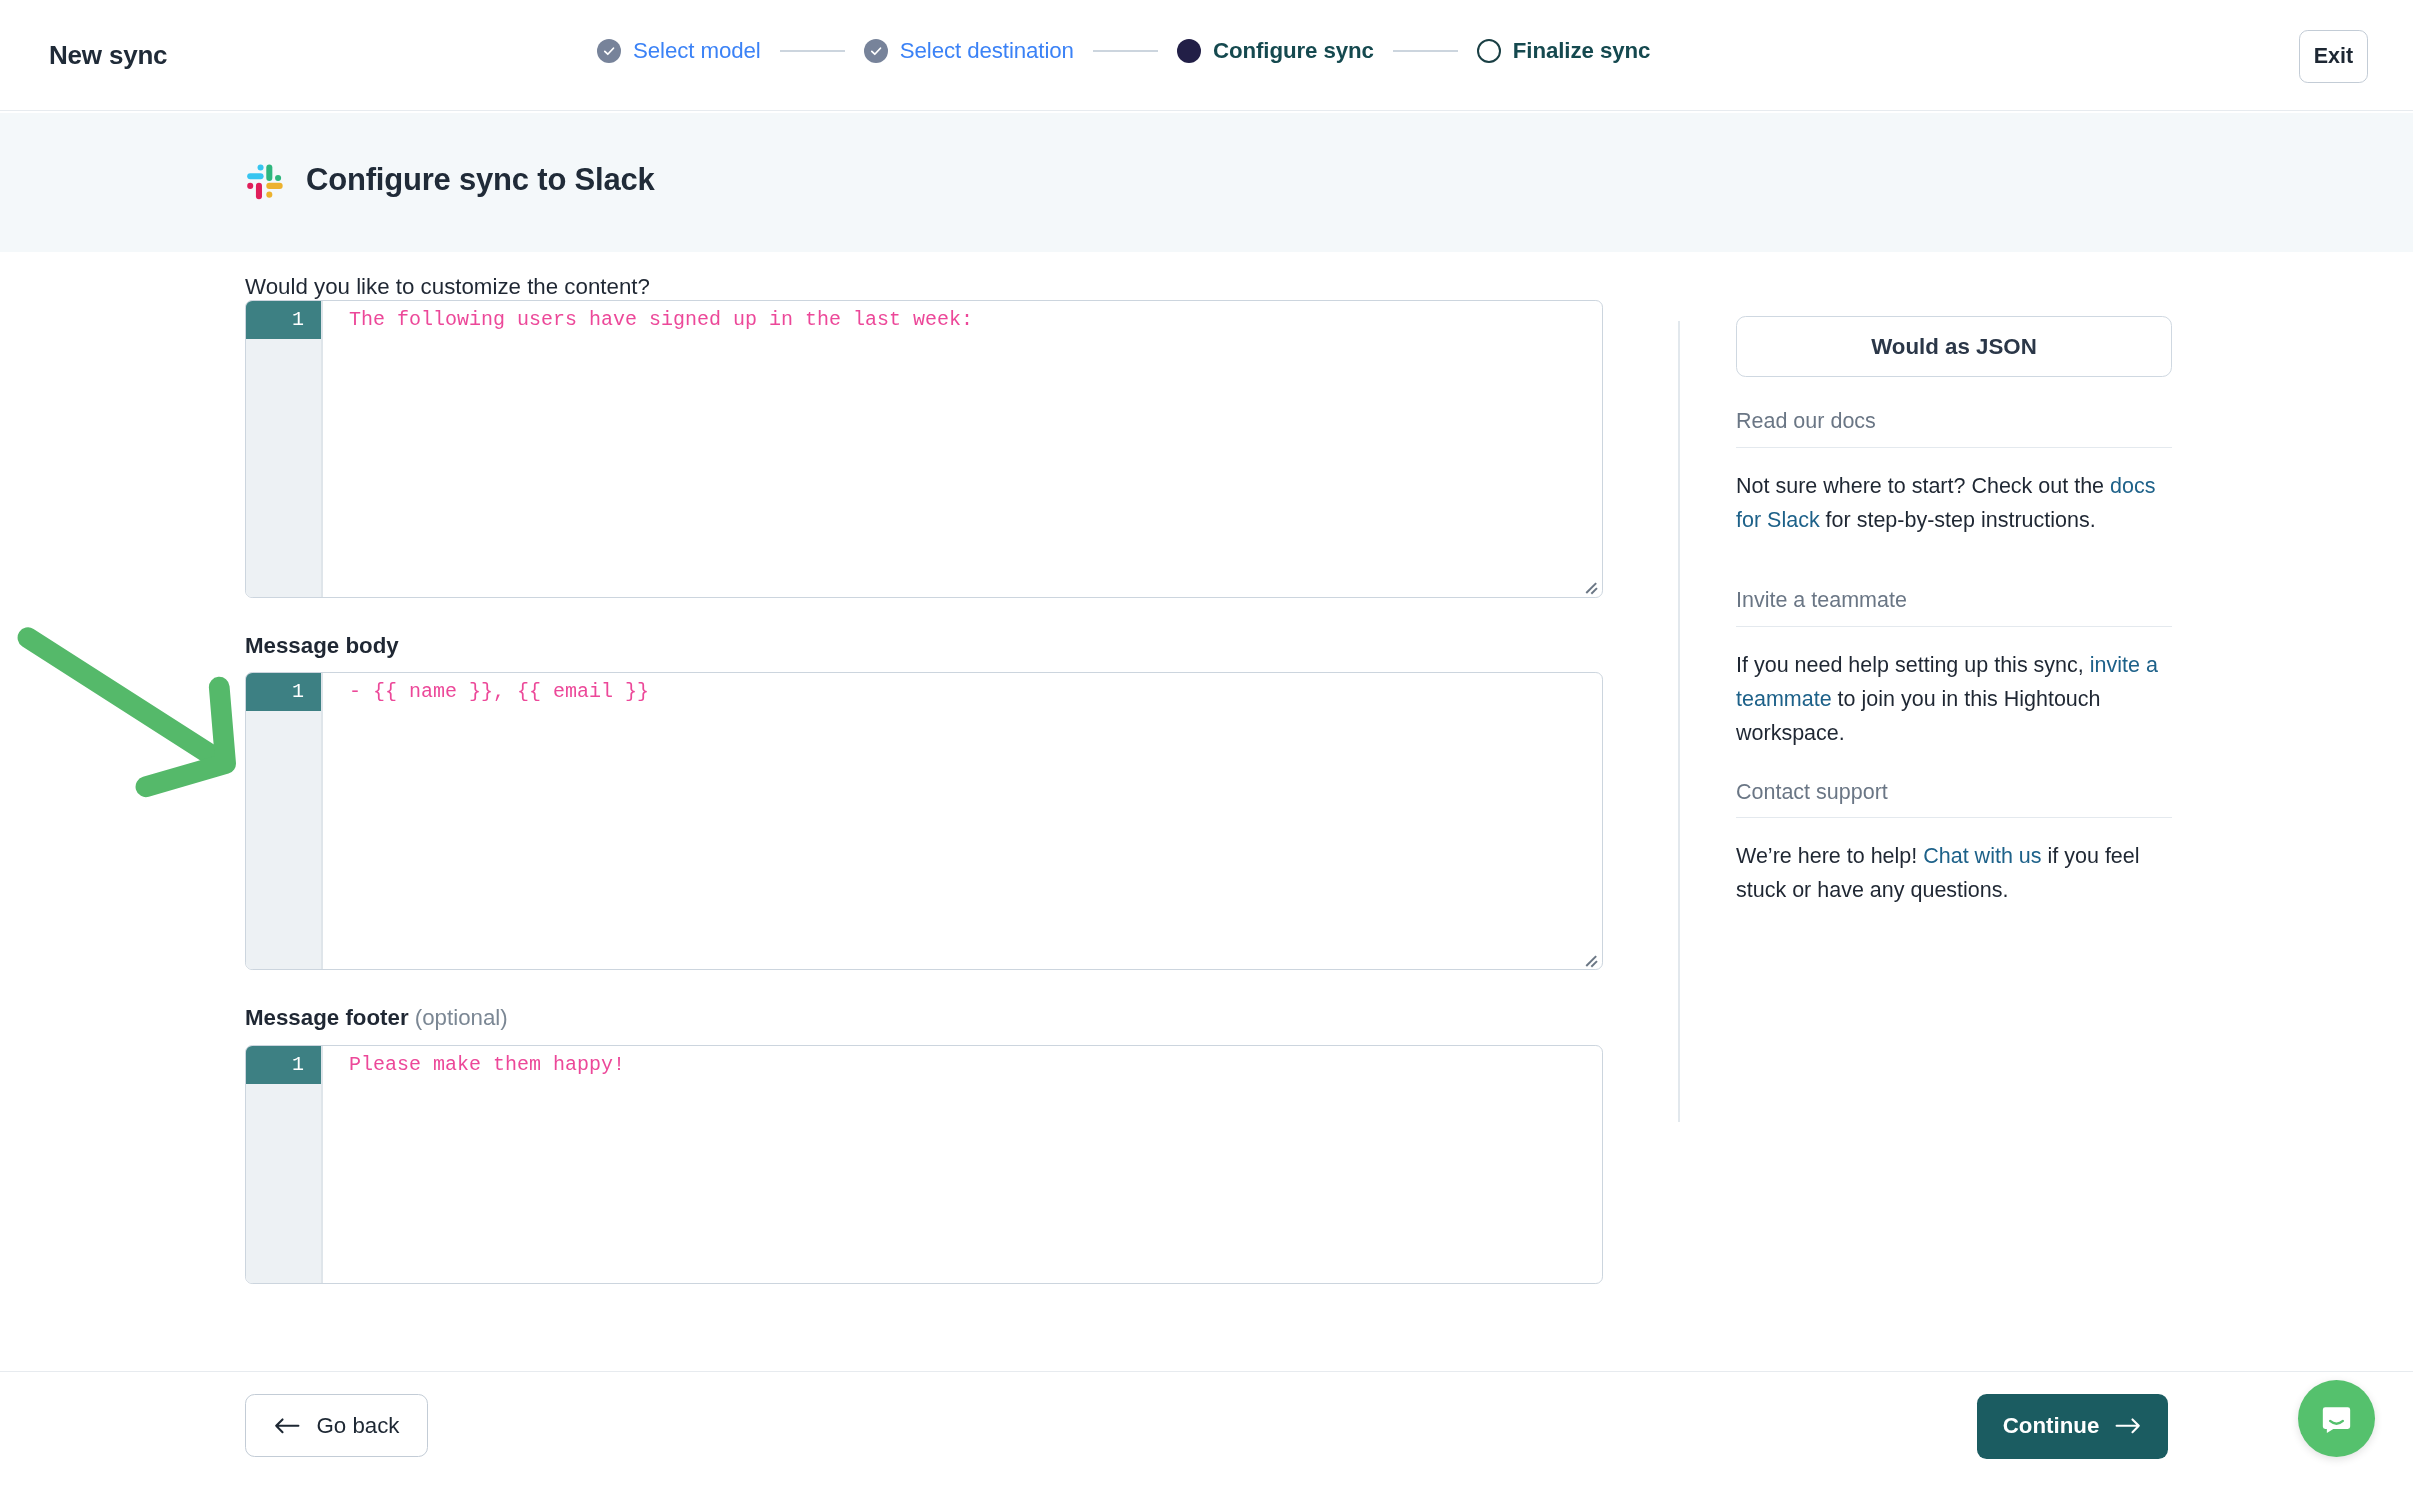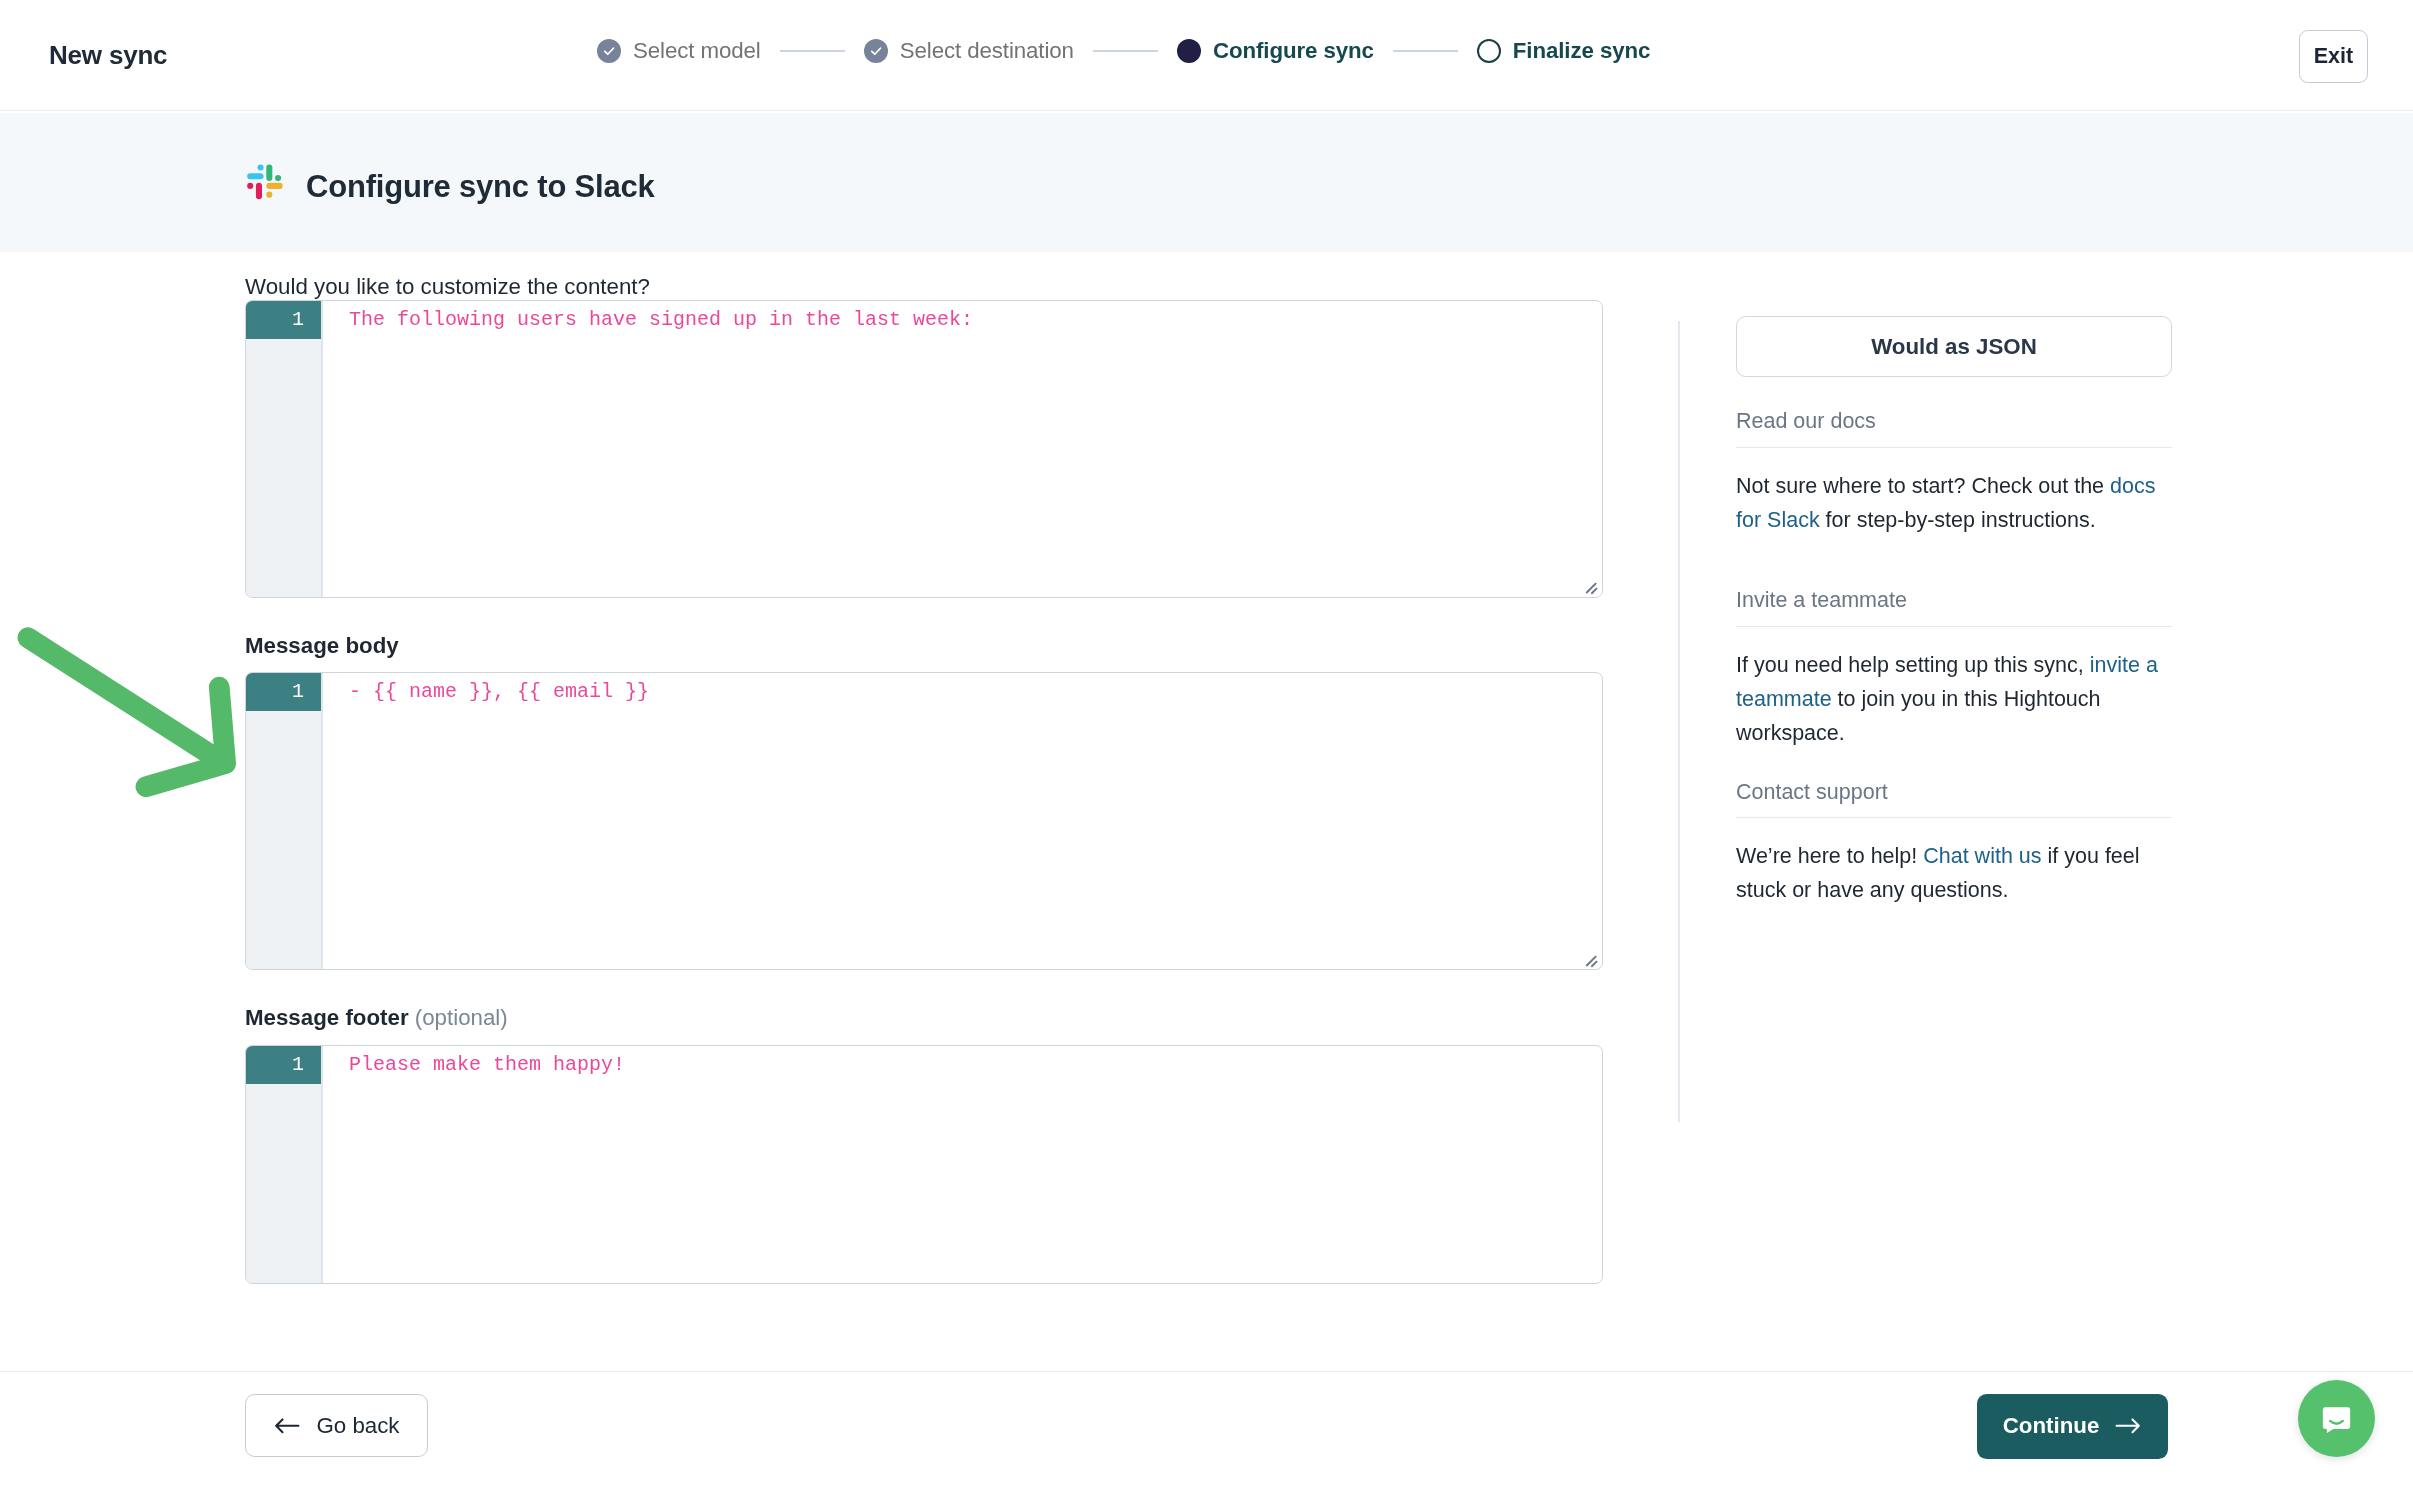"Select model" .step.done .step-label { color: #737373 -> #3b82f6 }
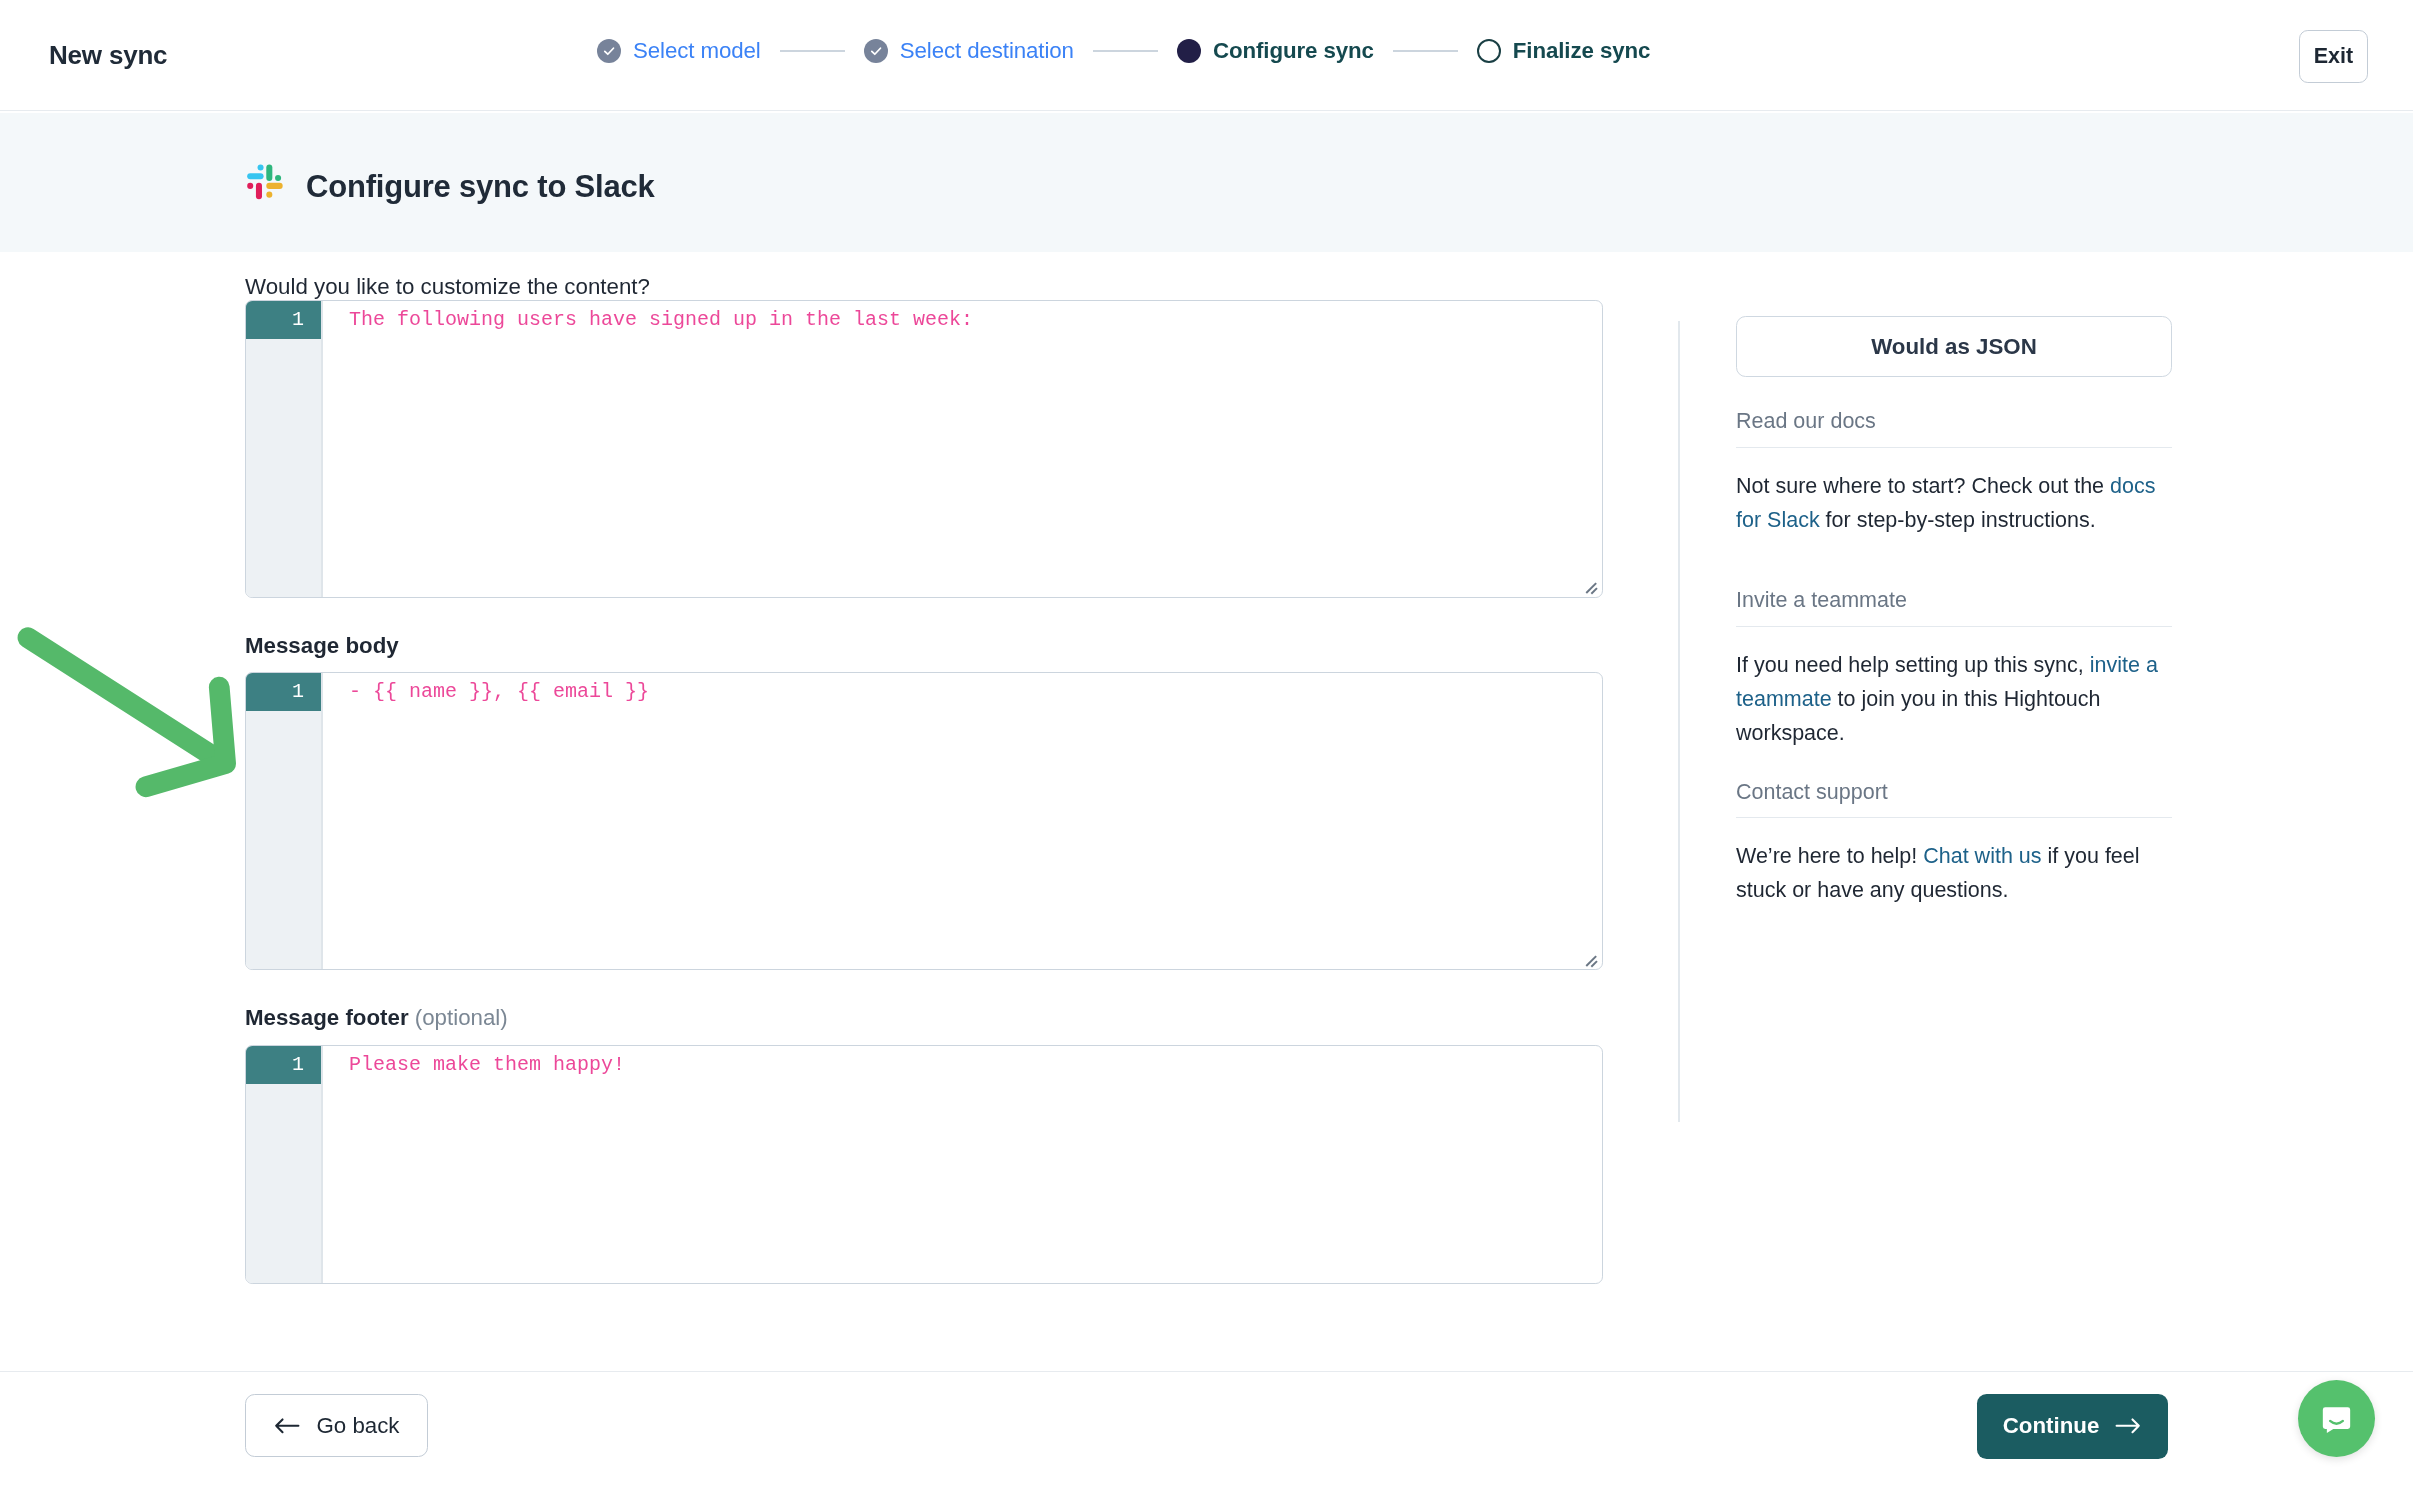"Configure sync to Slack" .banner-inner { align-items: flex-end -> flex-start }
